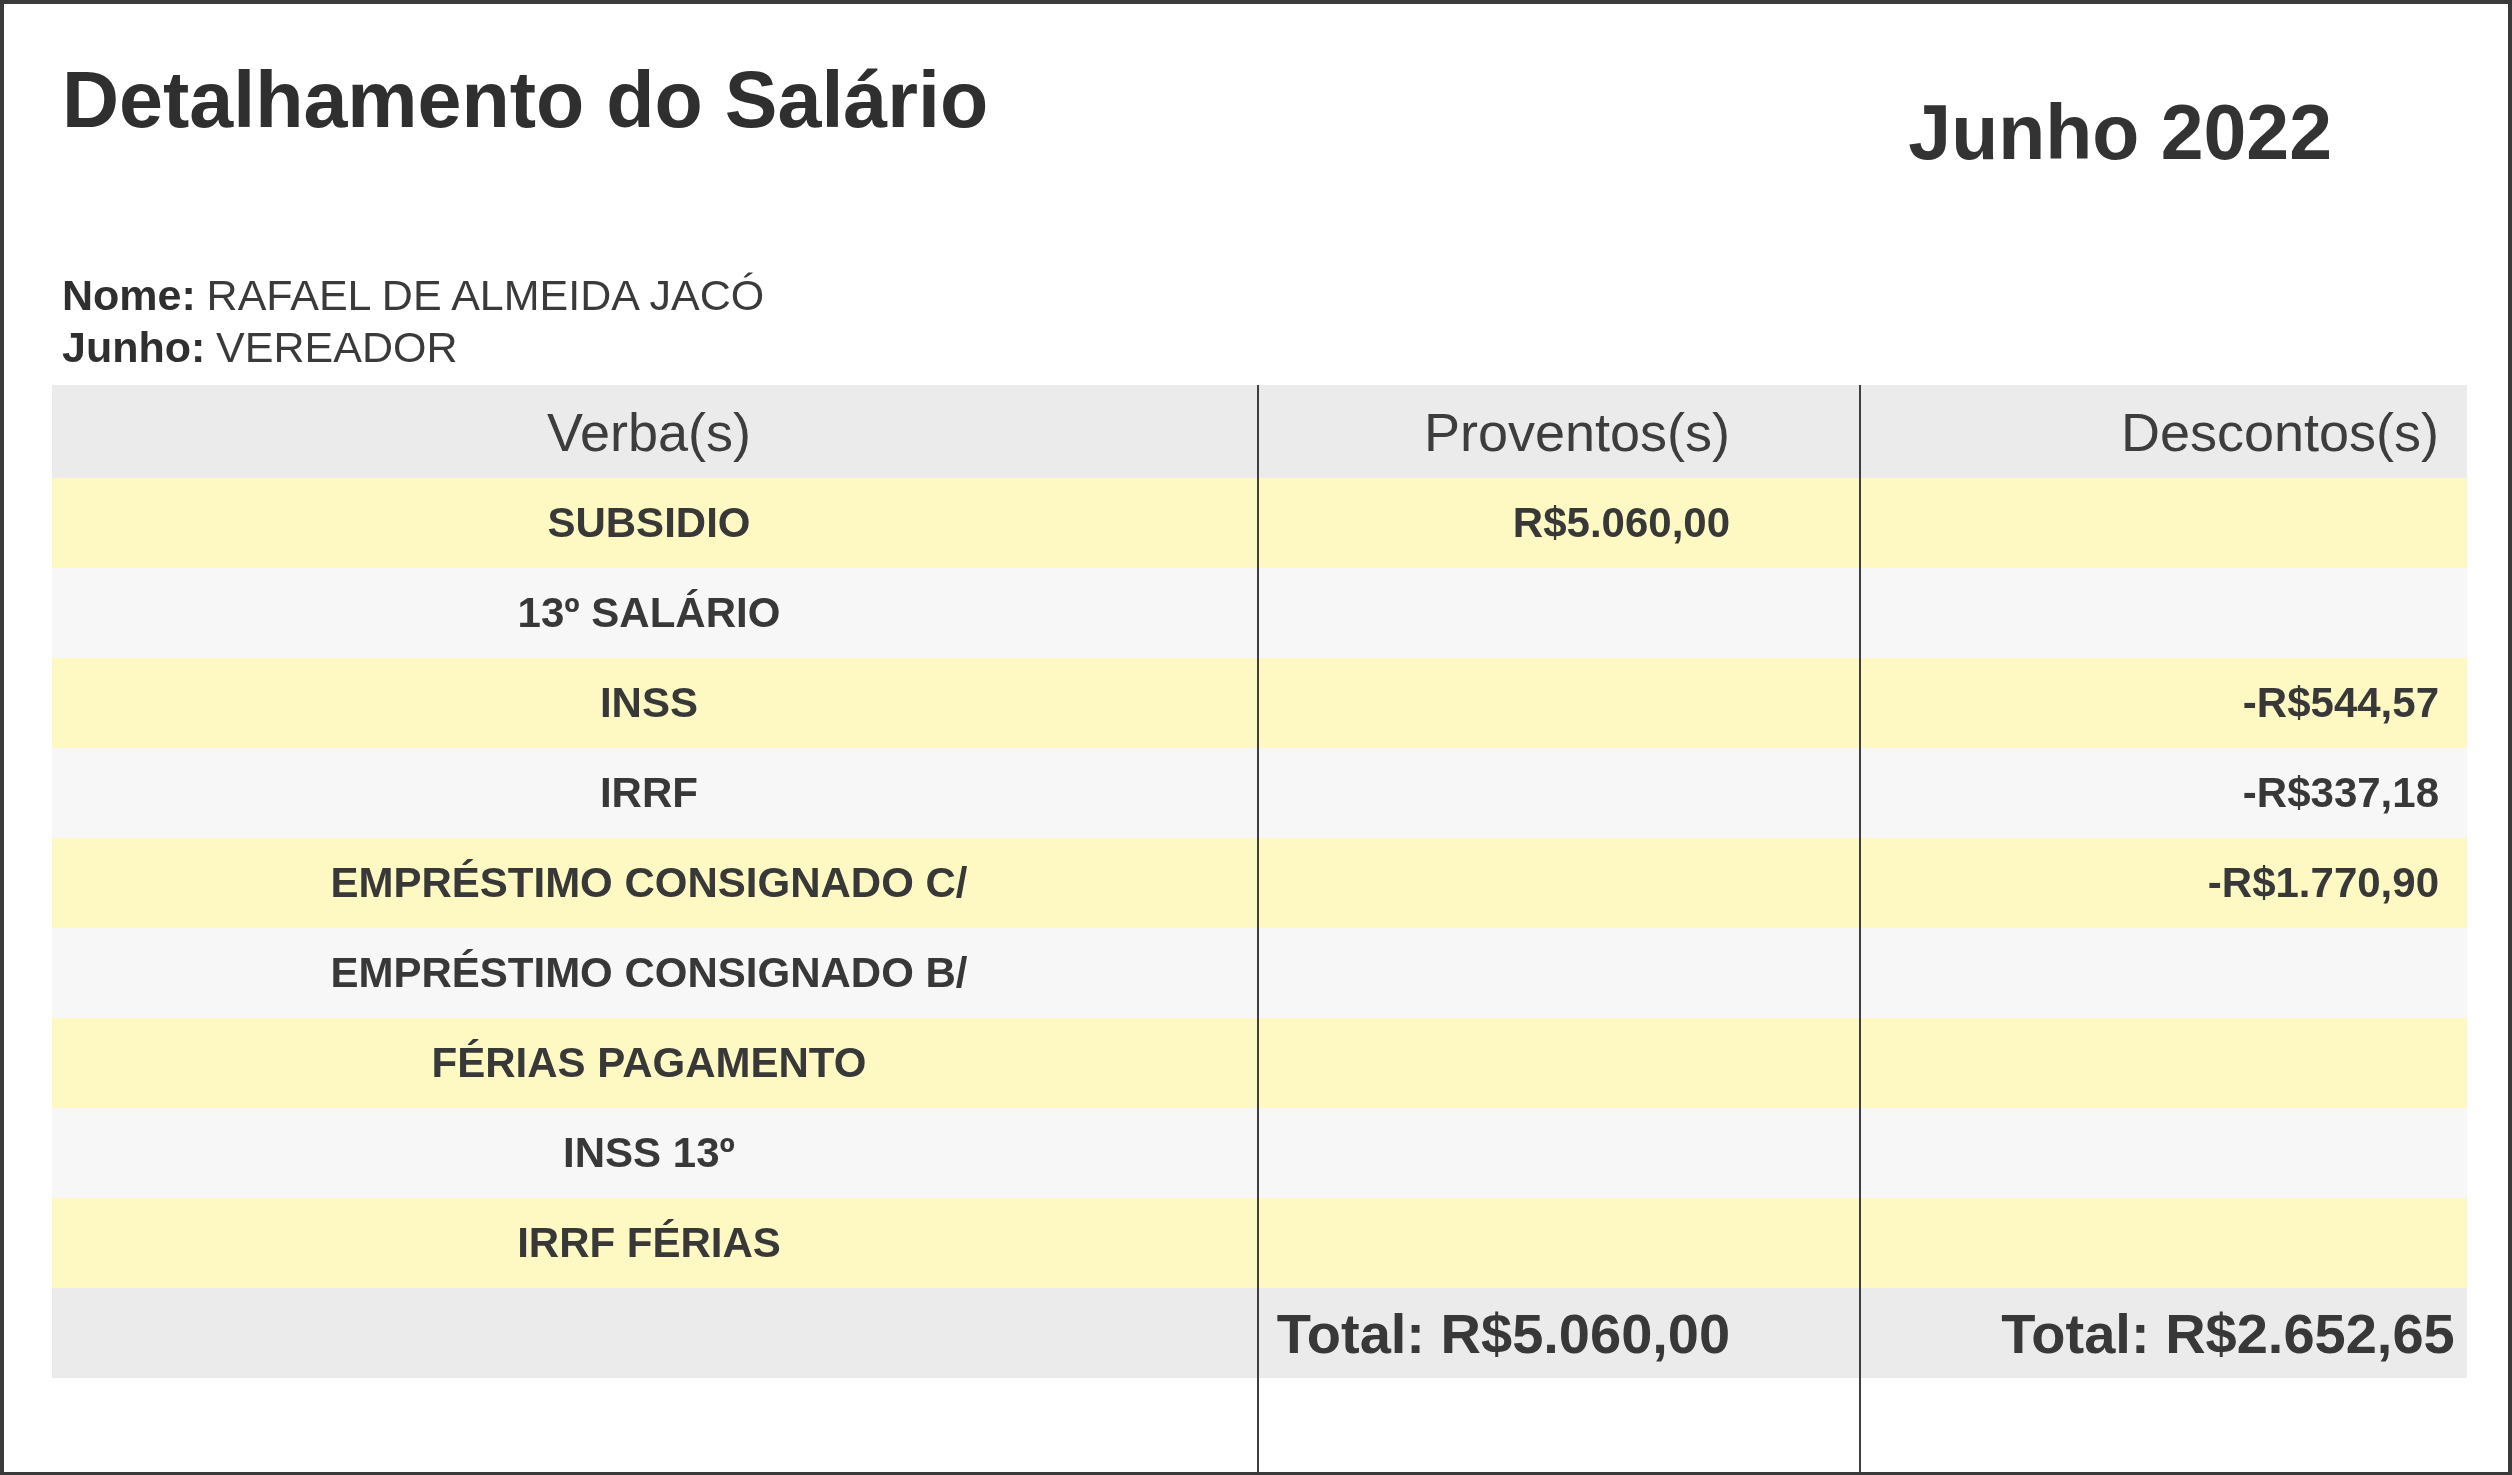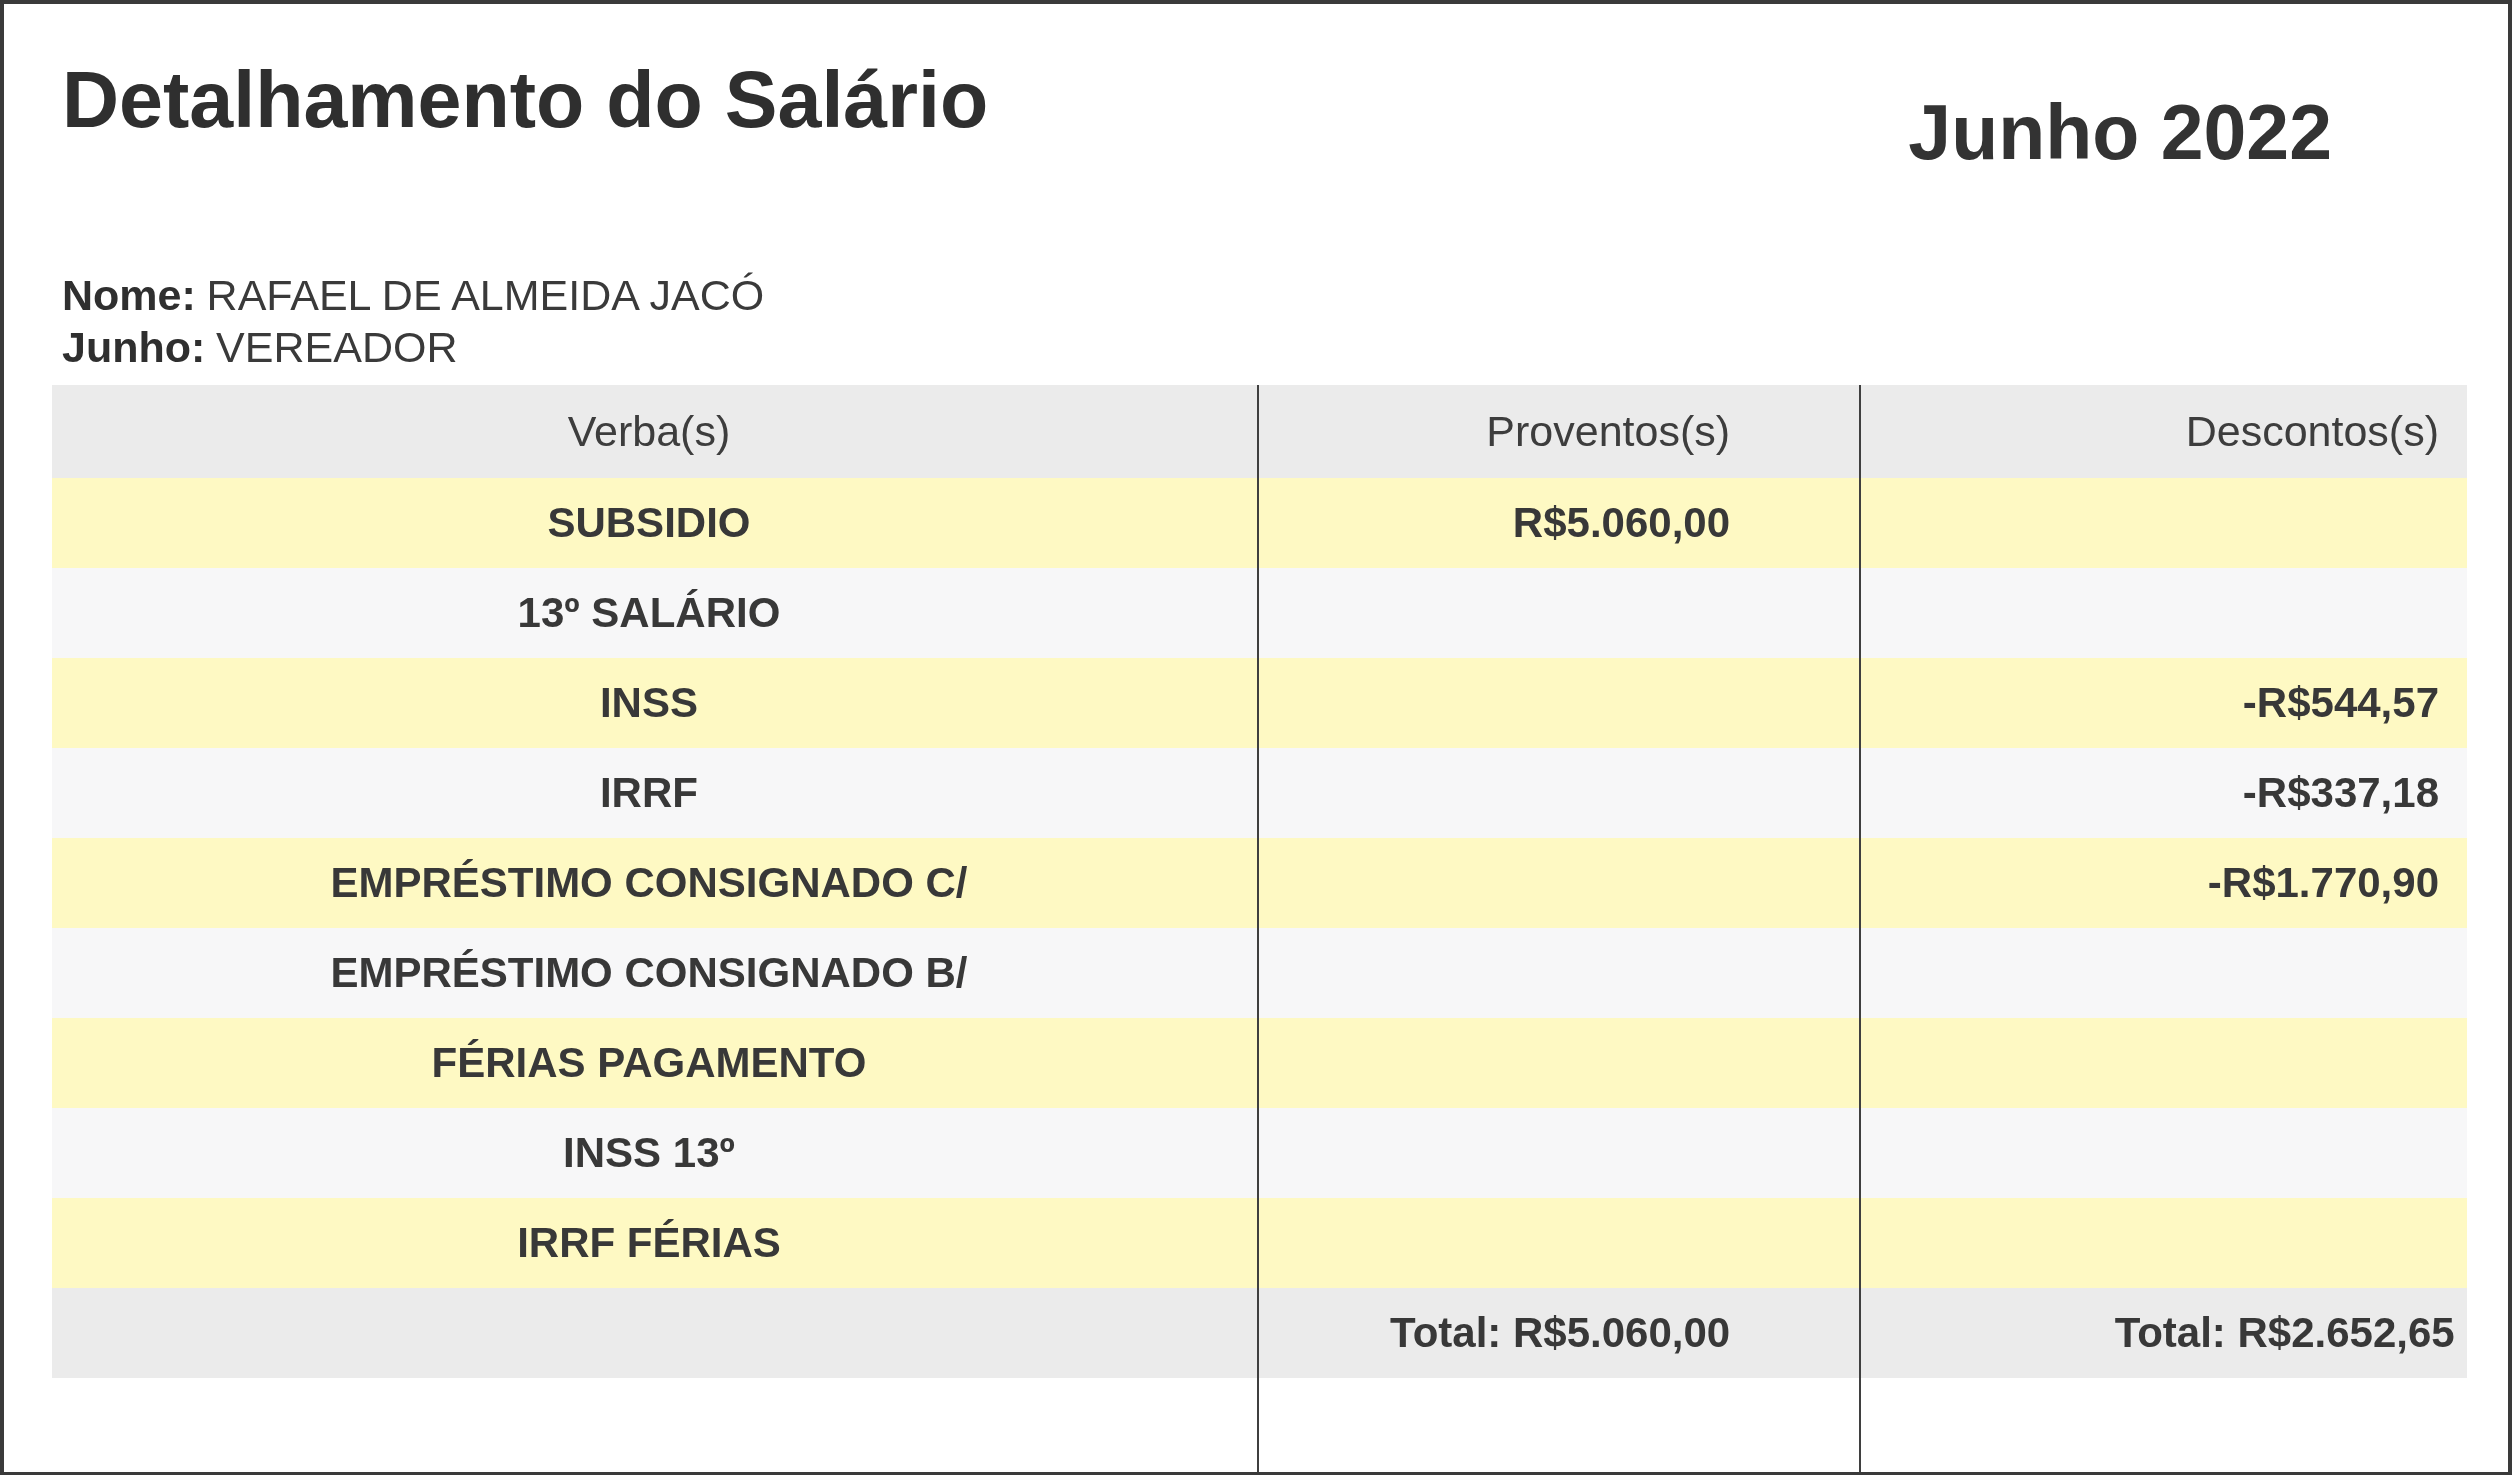"Verba(s)" .hcell { font-size: 43px -> 54px }
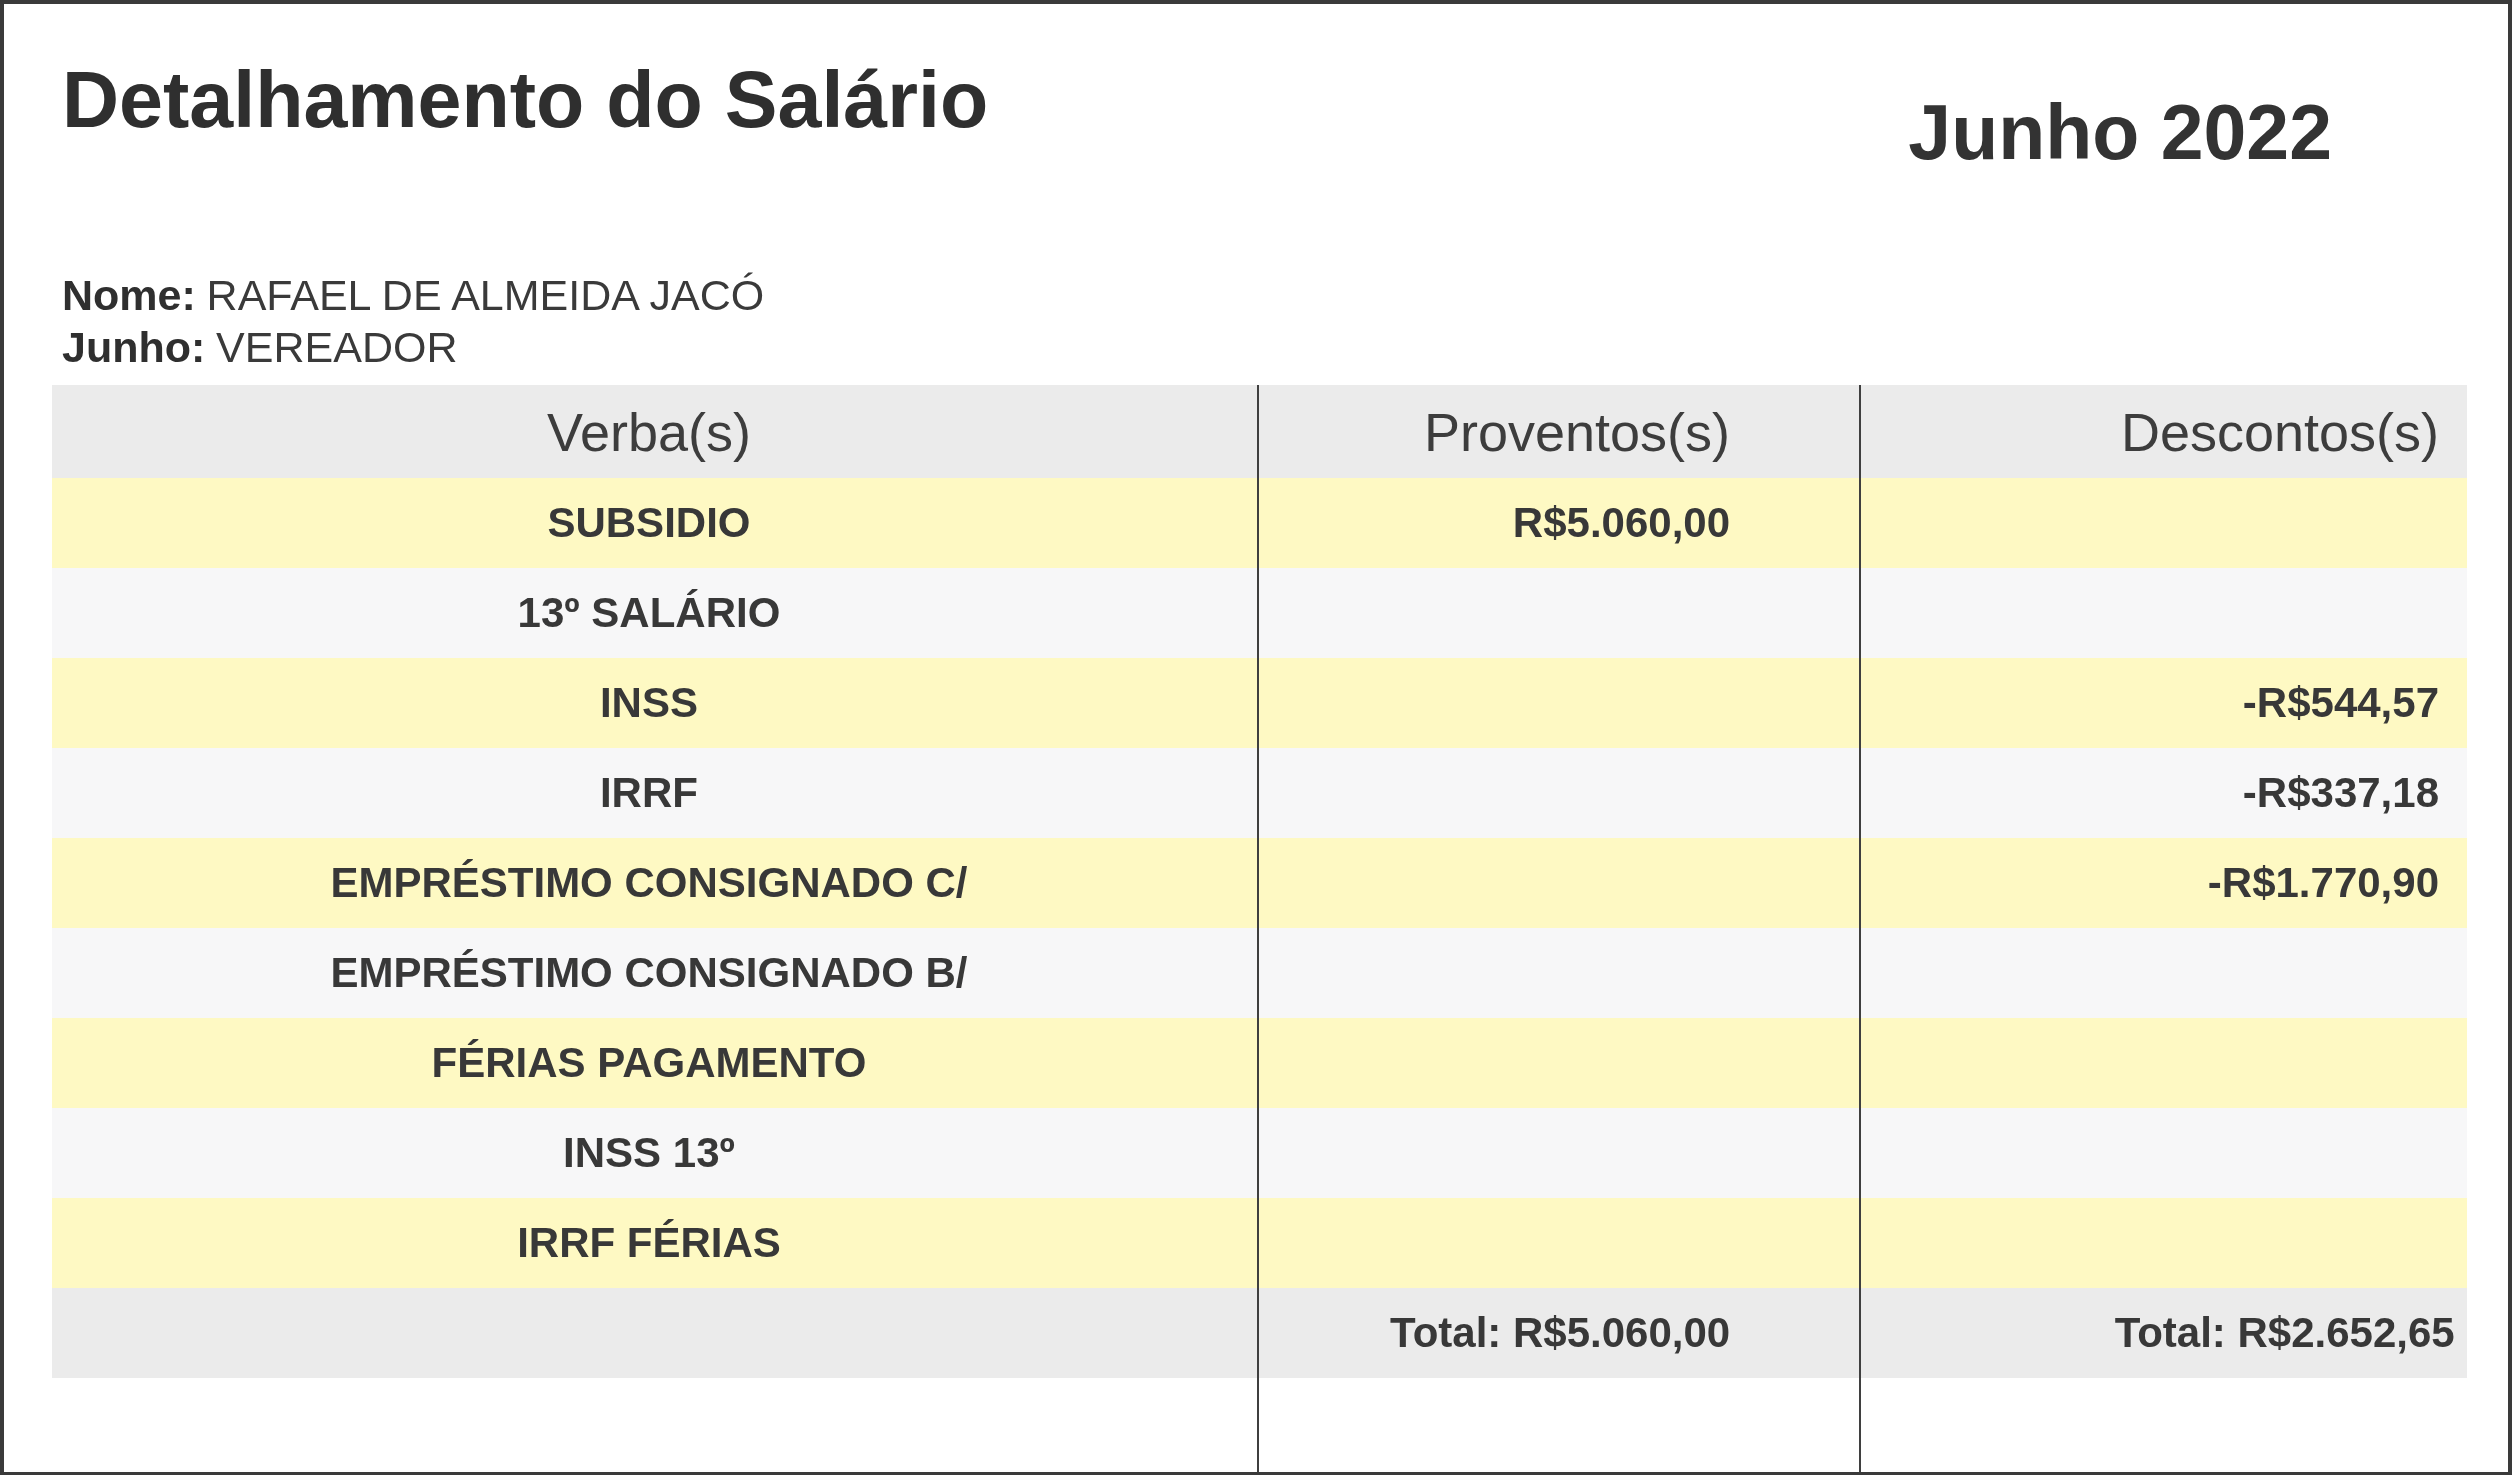"Total: R$5.060,00" .tcell { font-size: 42px -> 56px }
